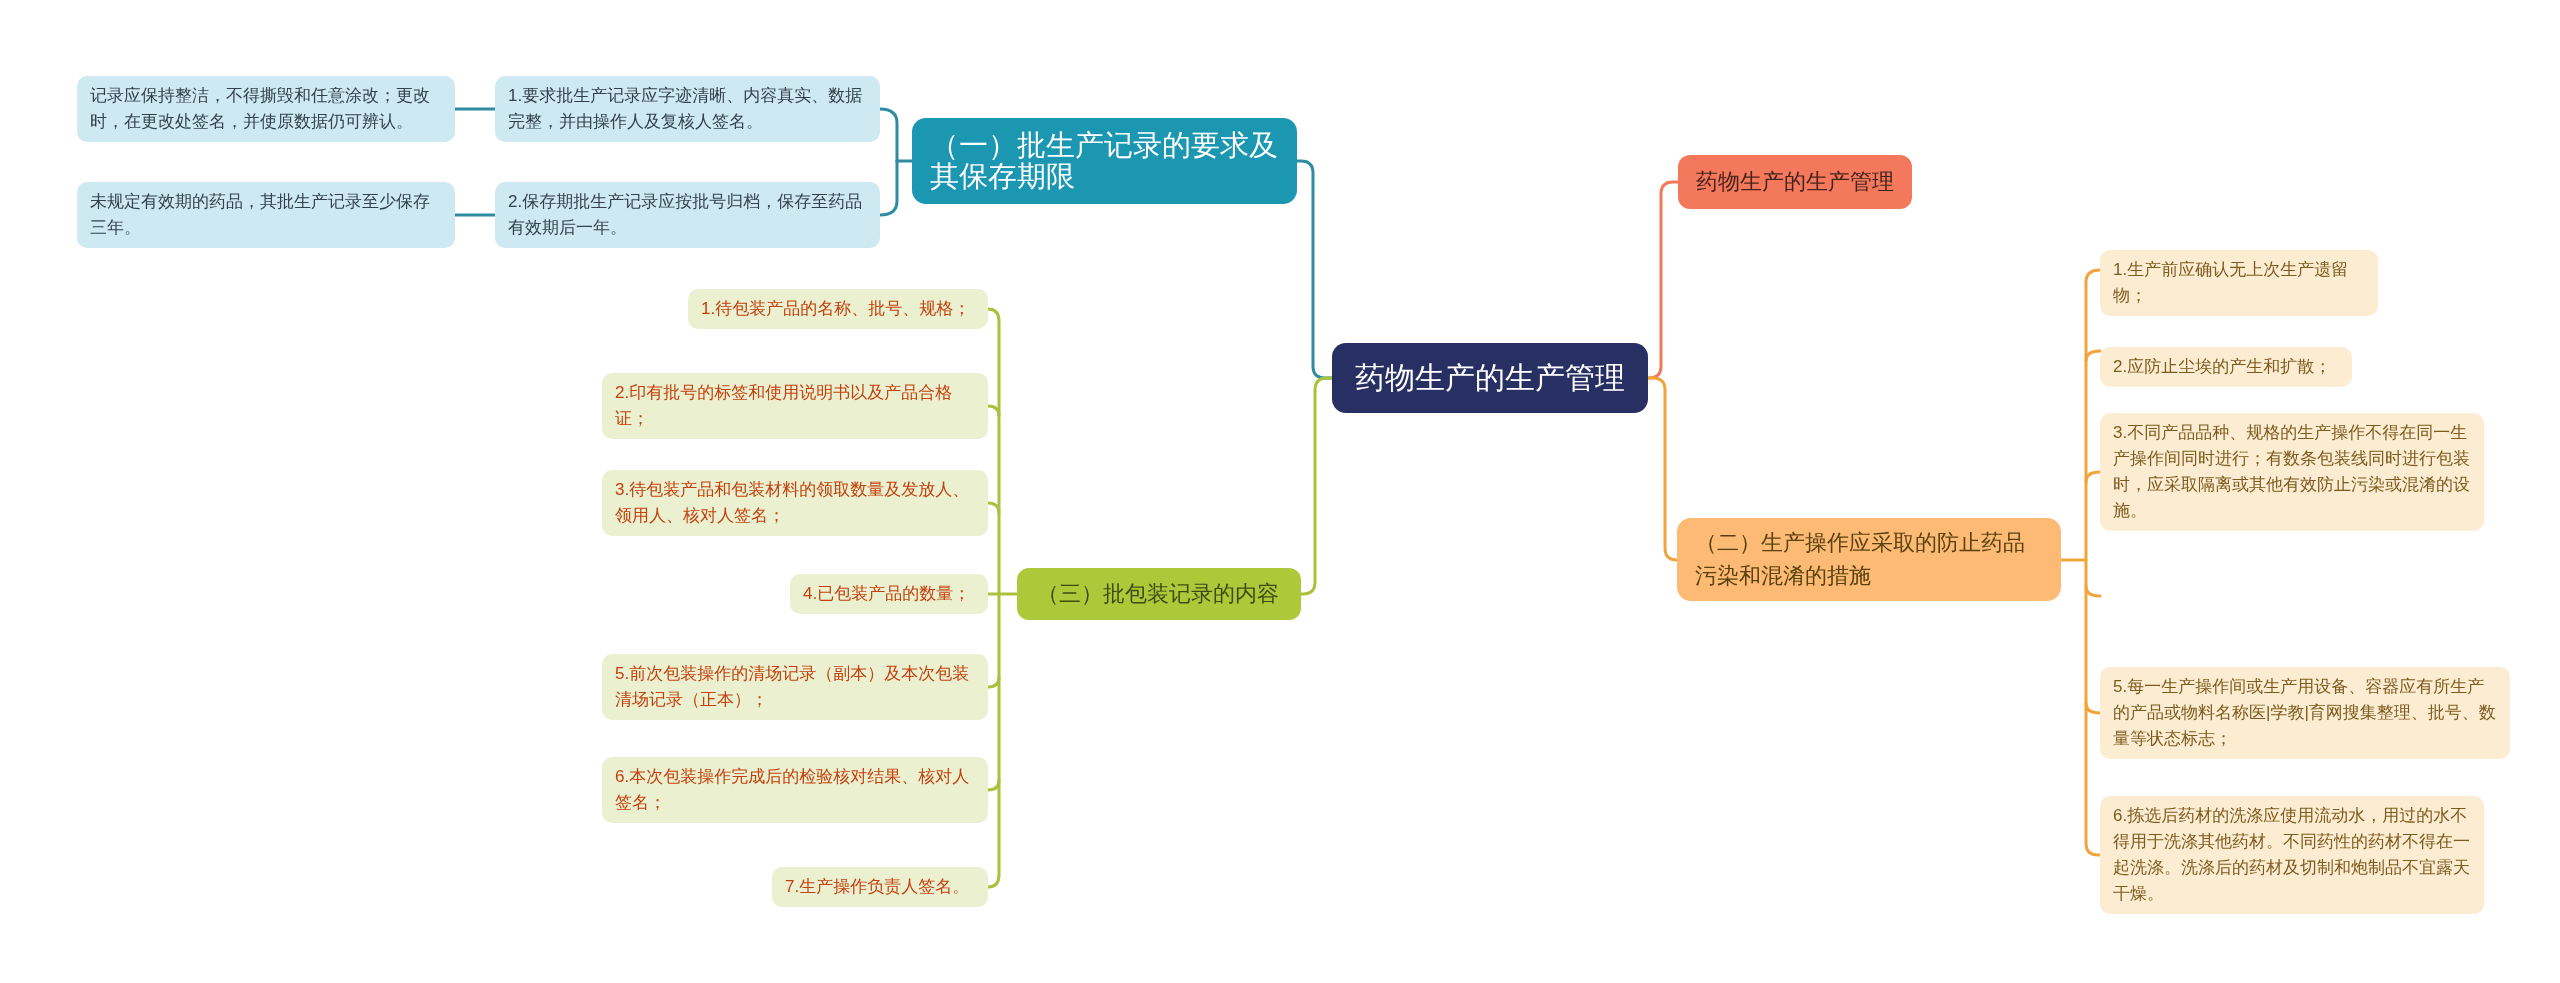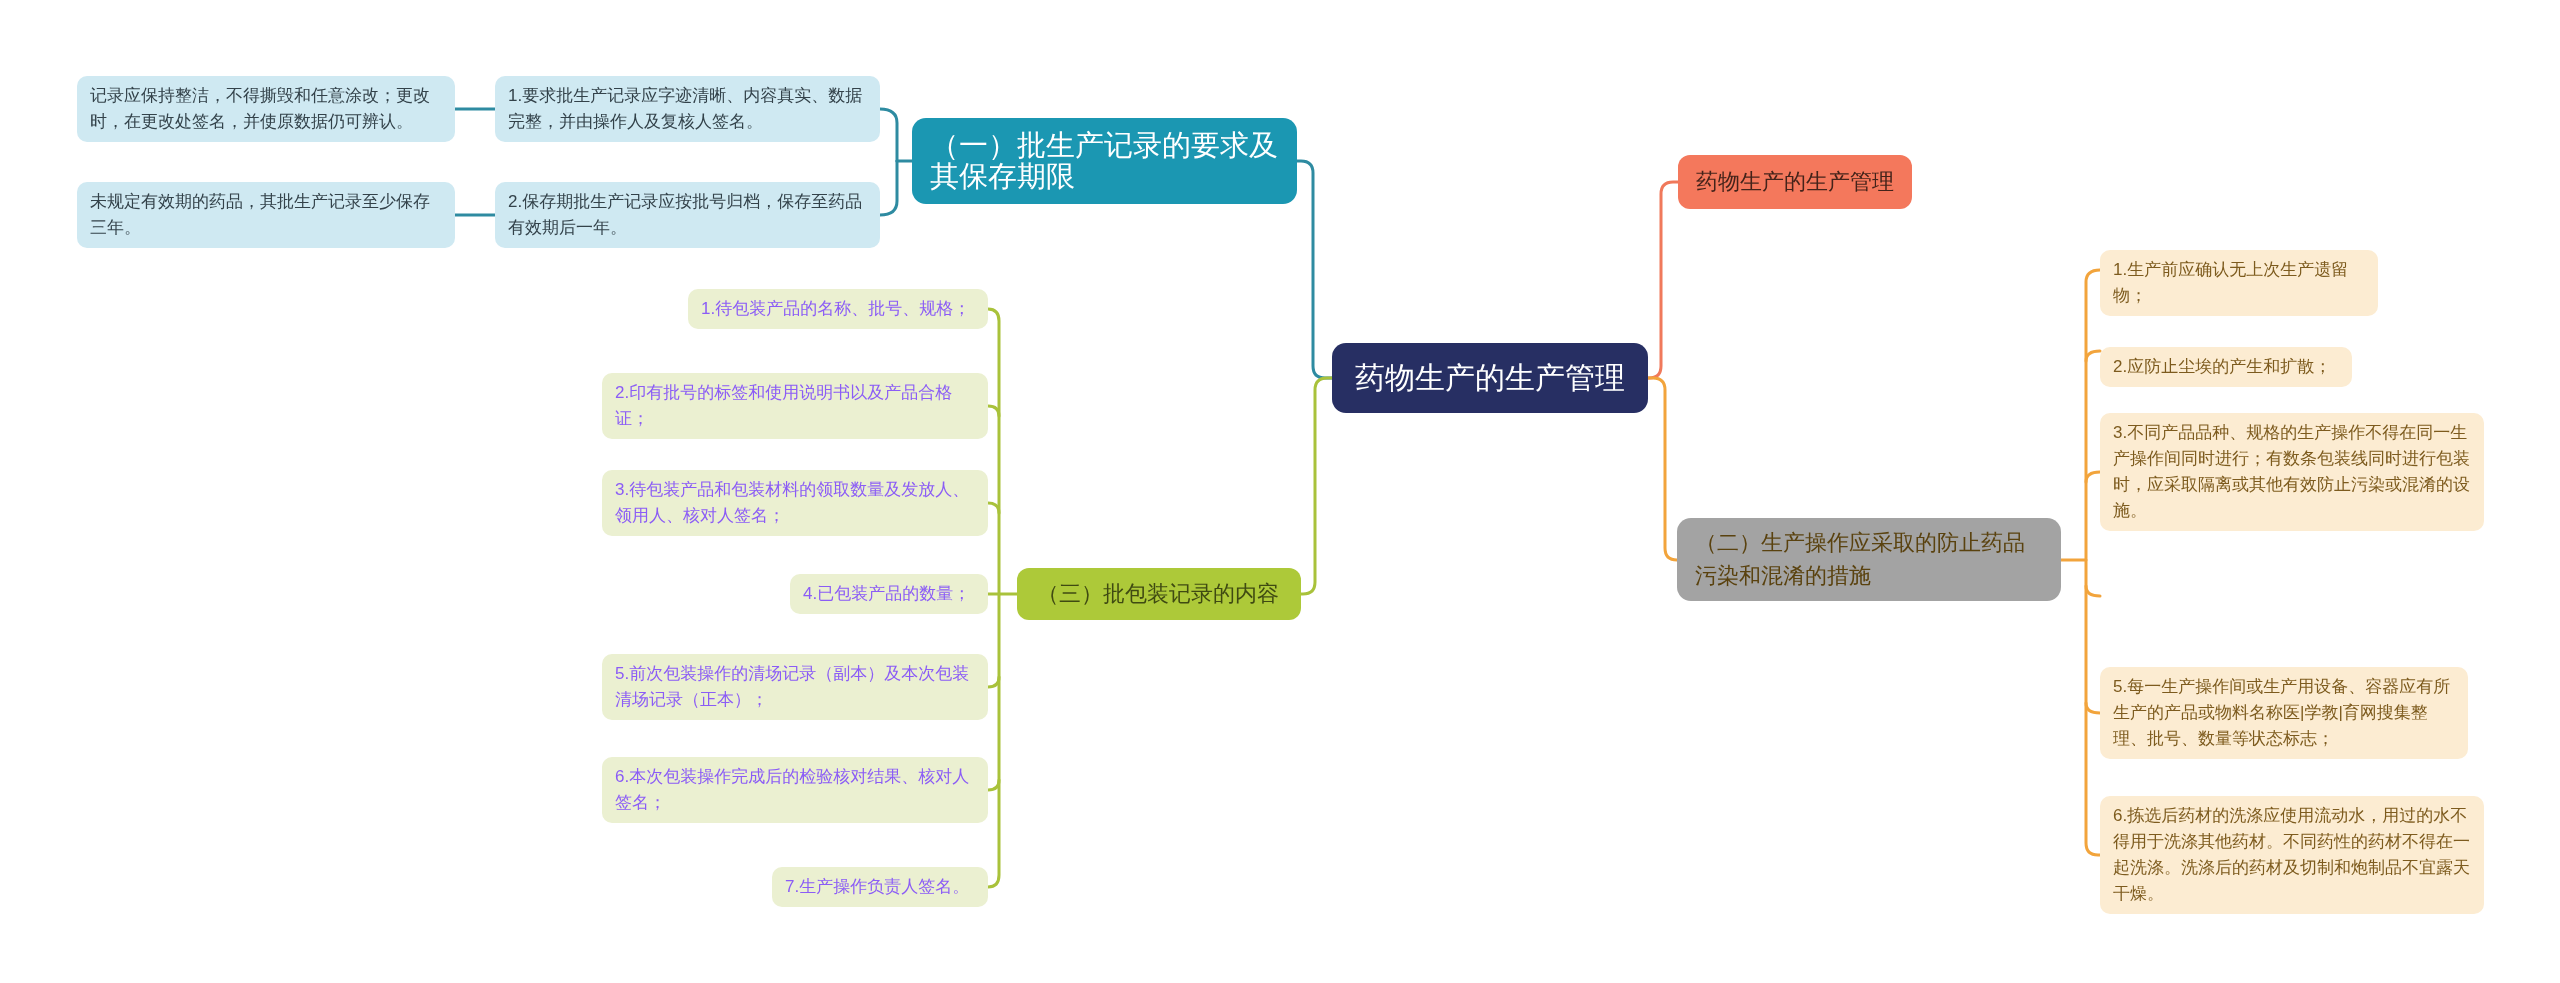"1.待包装产品的名称、批号、规格；" .leaf.green { color: #8b5cf6 -> #c2410c }
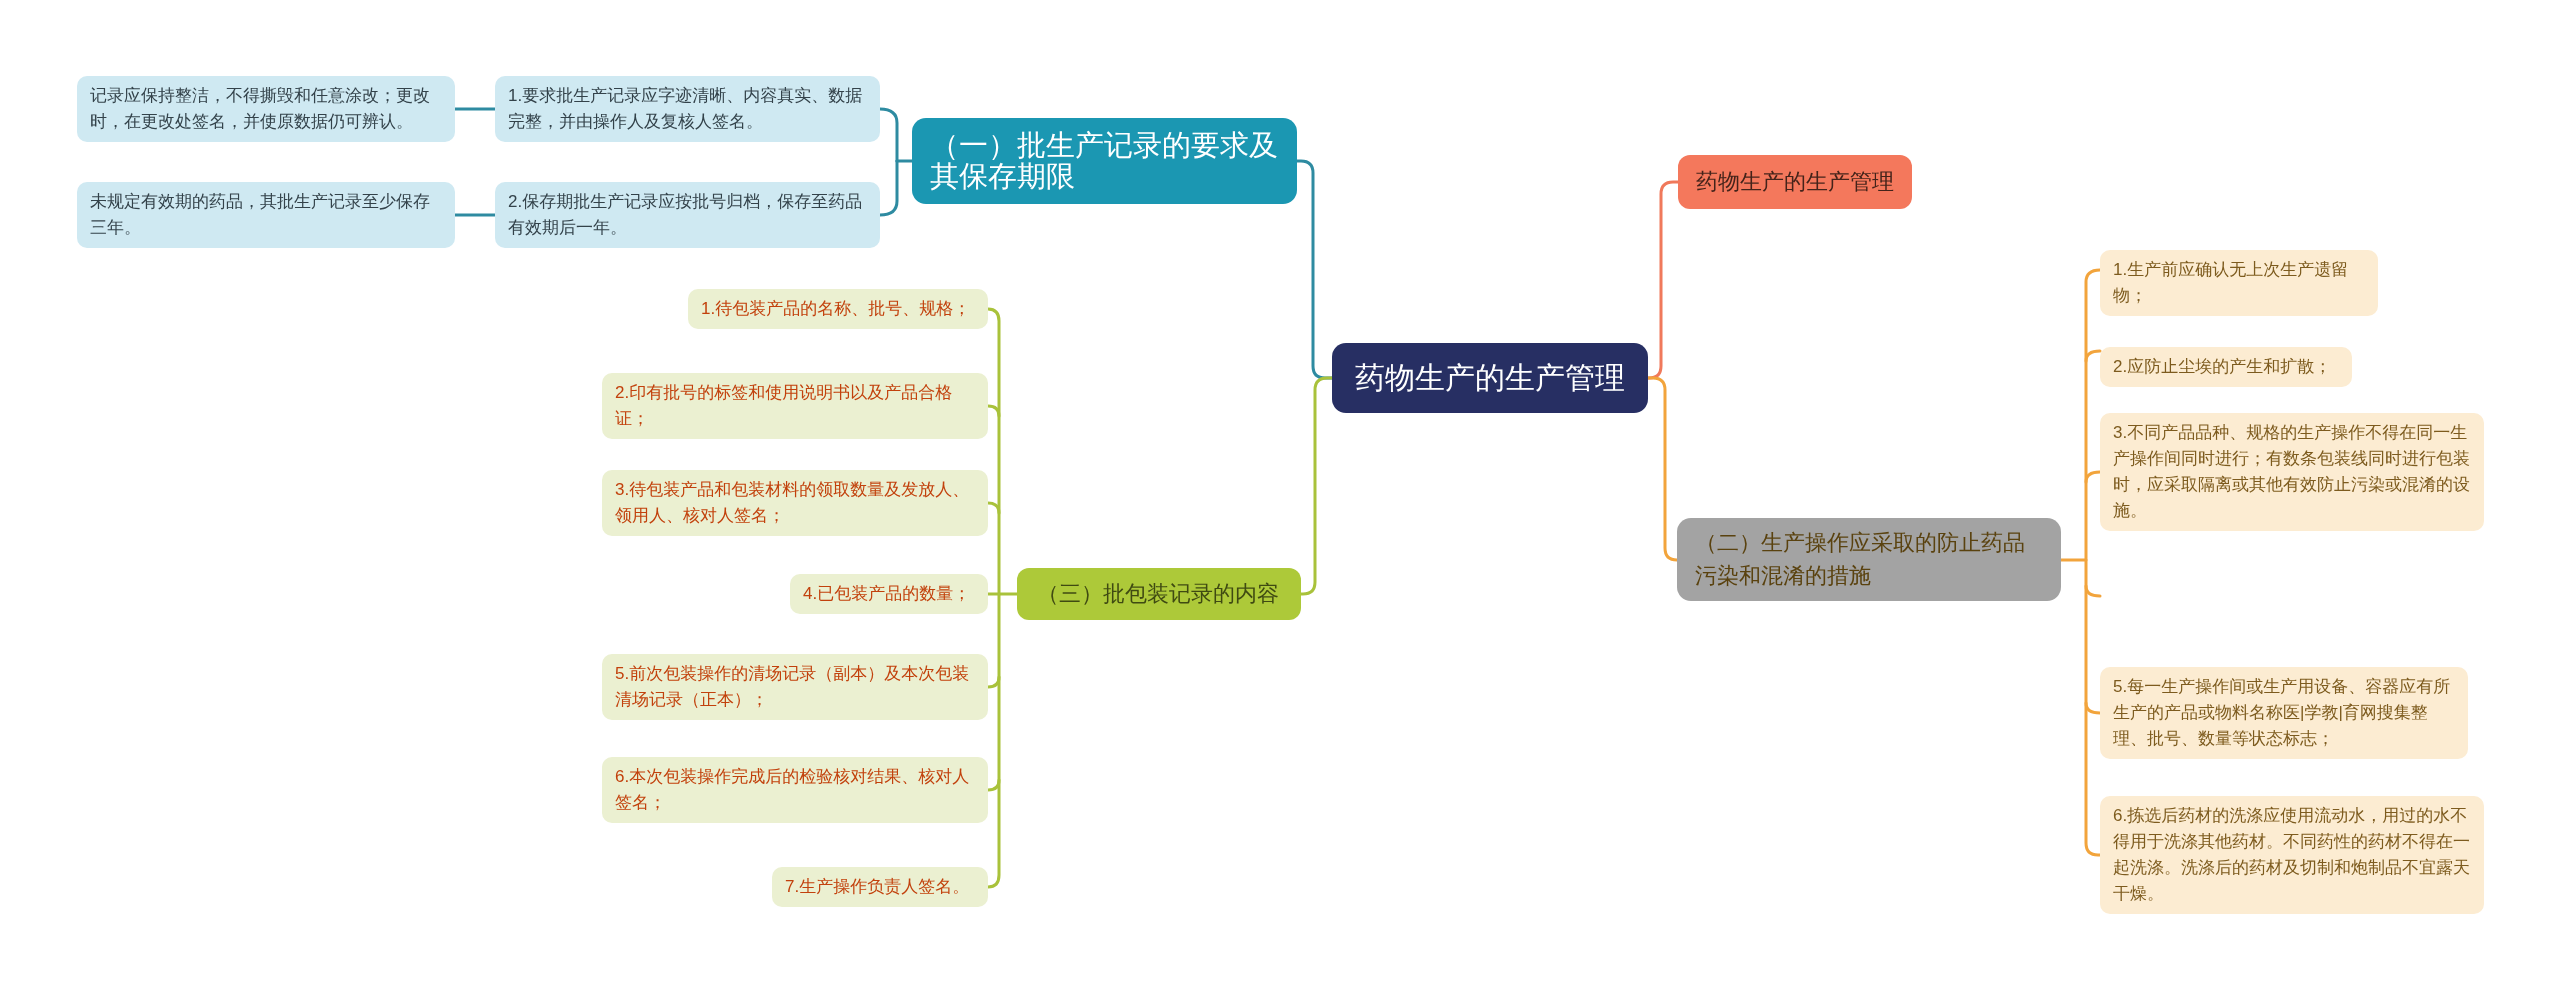"（二）生产操作应采取的防止药品污染和混淆的措施" .topic.orange { background: #a3a3a3 -> #fdba74 }
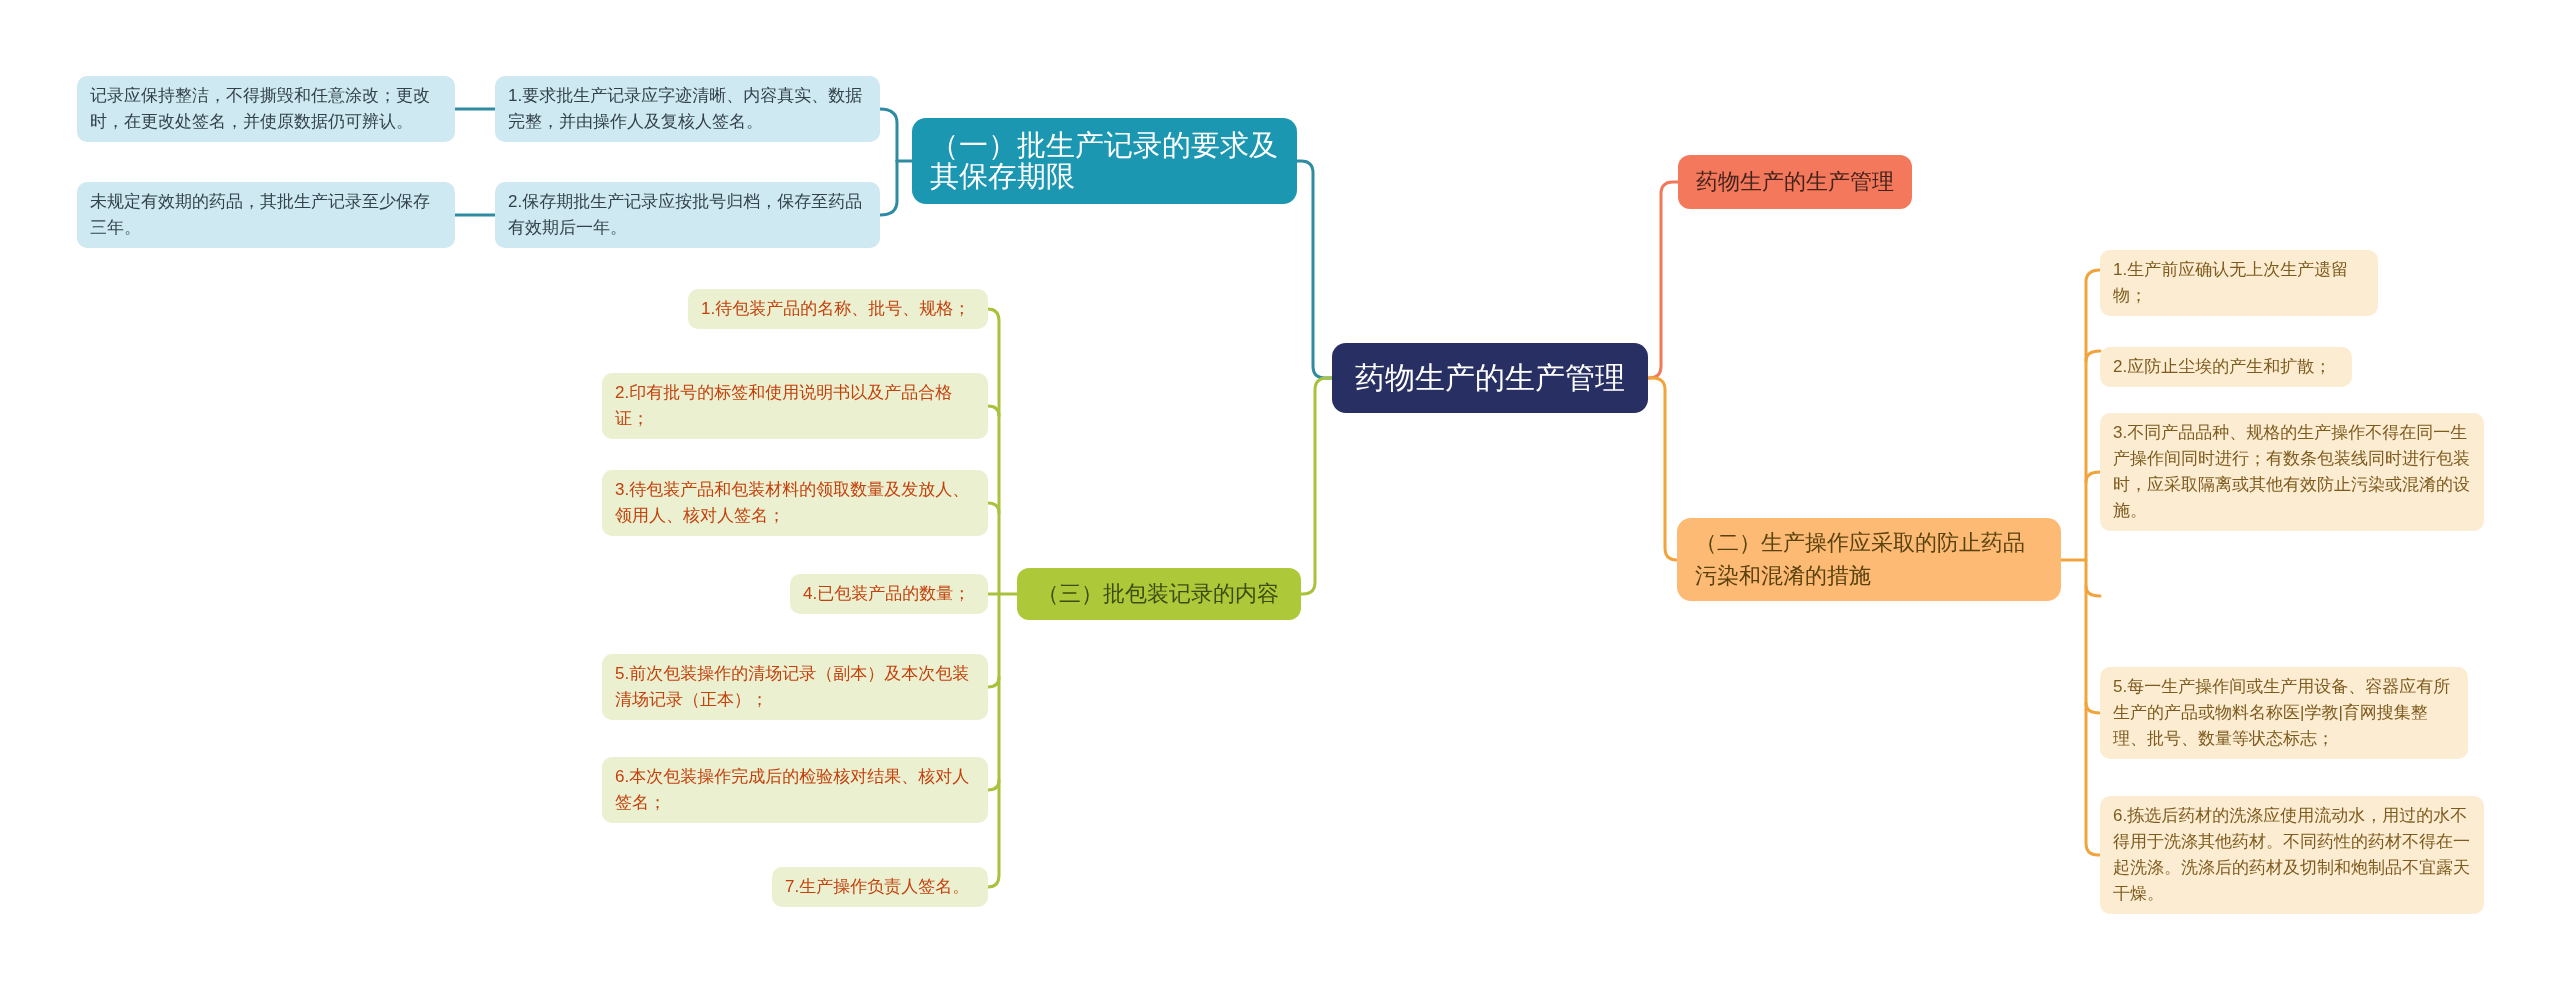"5.每一生产操作间或生产用设备、容器应有所生产的产品或物料名称医|学教|育网搜集" div.node { width: 368px -> 410px }
